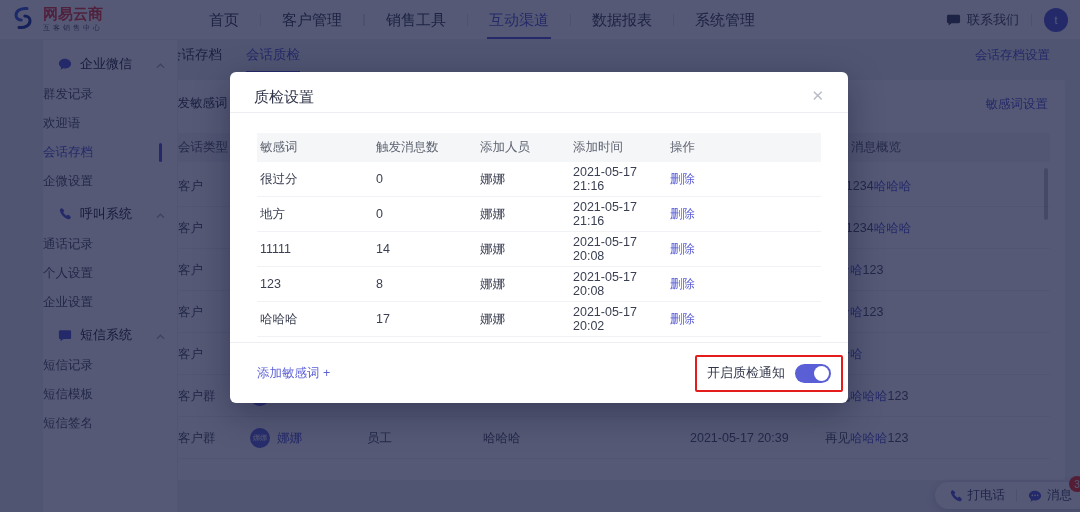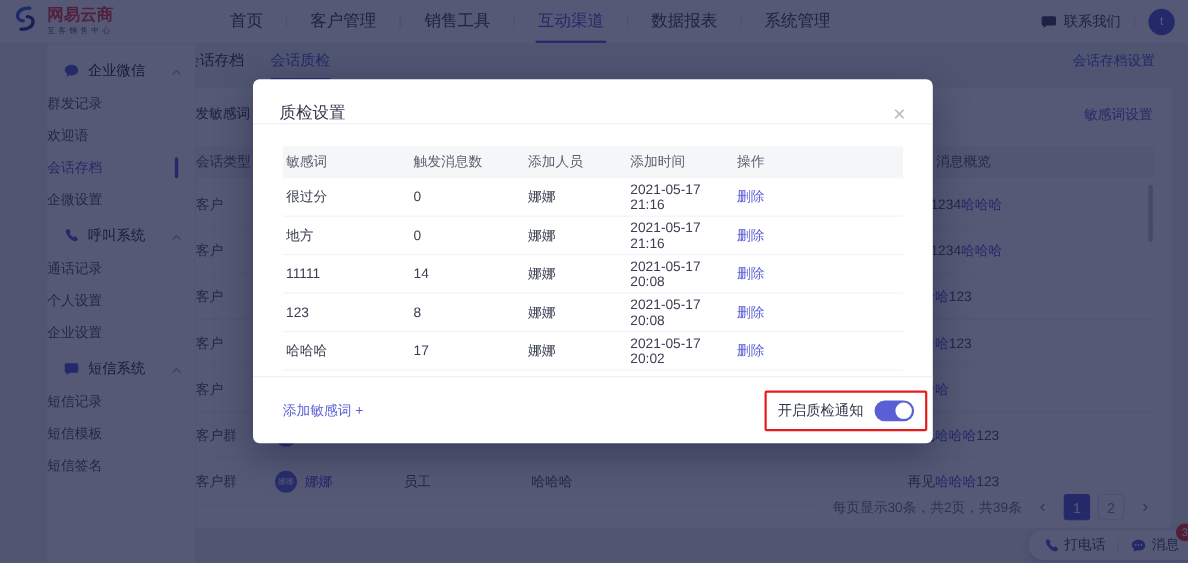"质检设置" .modal-header { align-items: flex-end -> flex-start; padding: 0 24px -> 16px 24px }
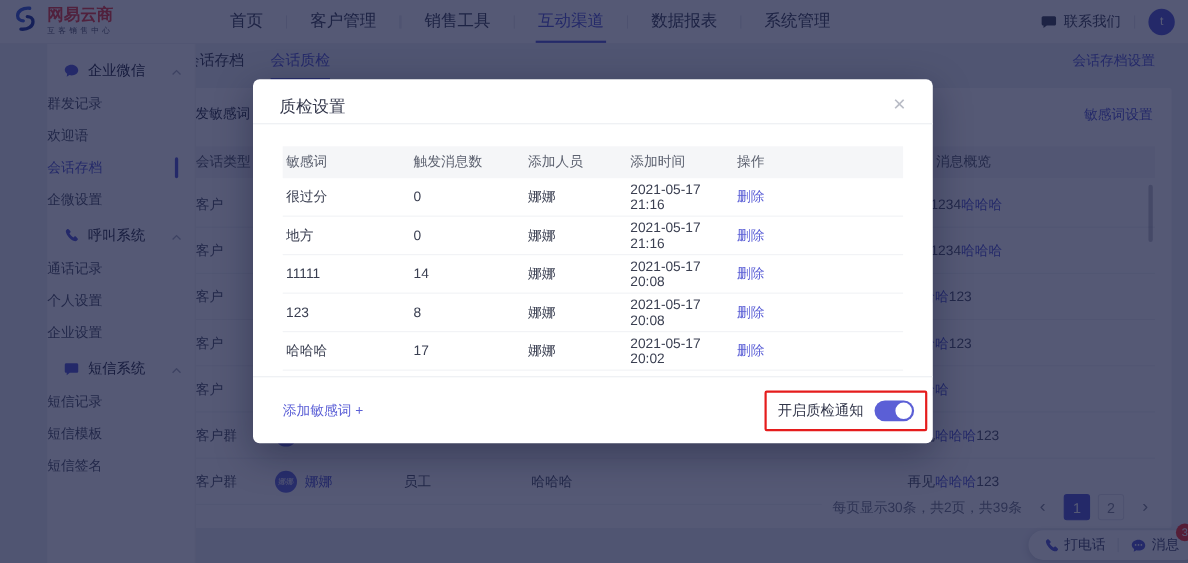"2021-05-17 20:39" span.bg-cell { html: none -> <span>2021-05-17 20:39</span> }
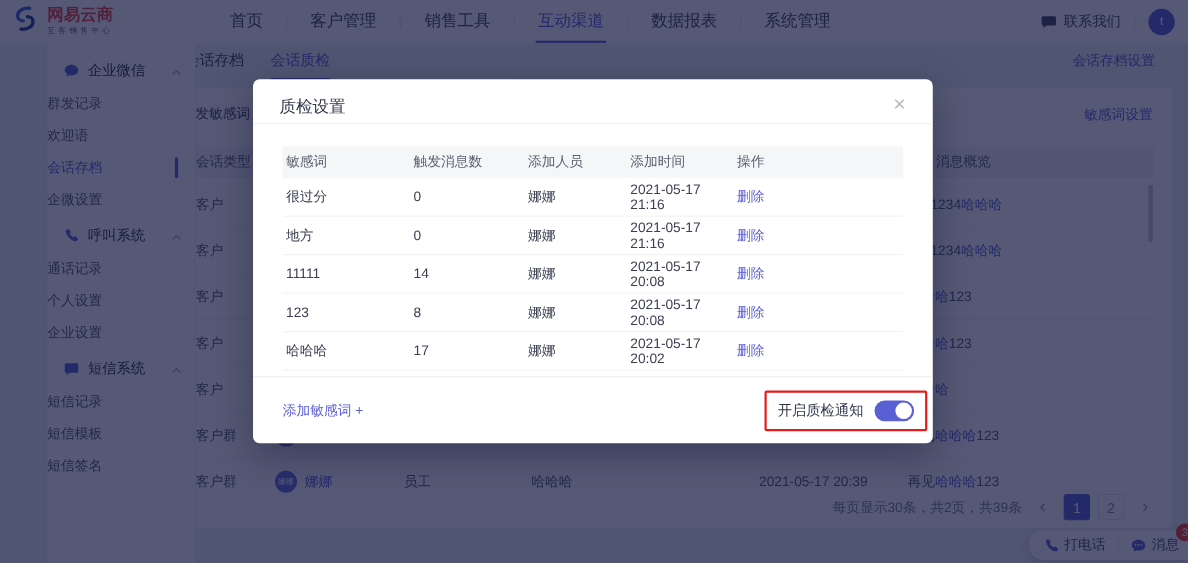"每页显示30条，共2页，共39条" div.pagination { html: <div> <span>每页显示30条，共2页，共39条</span> <span>‹</span> <span> <span>1</span> <span>2</span> </span> <span>›</span> </div> -> none }
